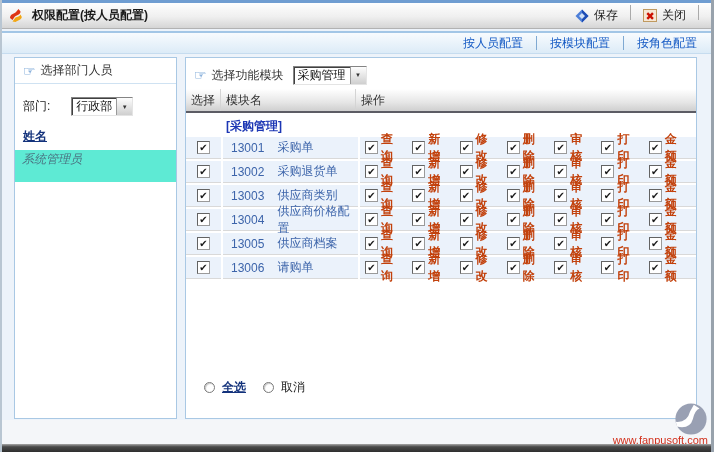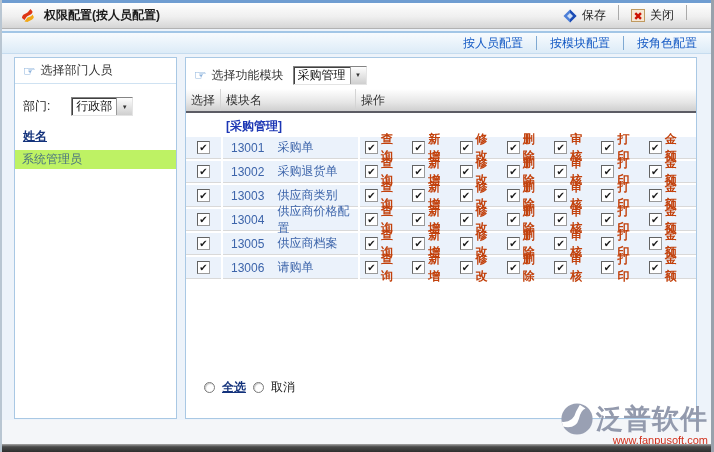"权限配置(按人员配置)" .titlebar { padding: 0 16px -> 0 4px }
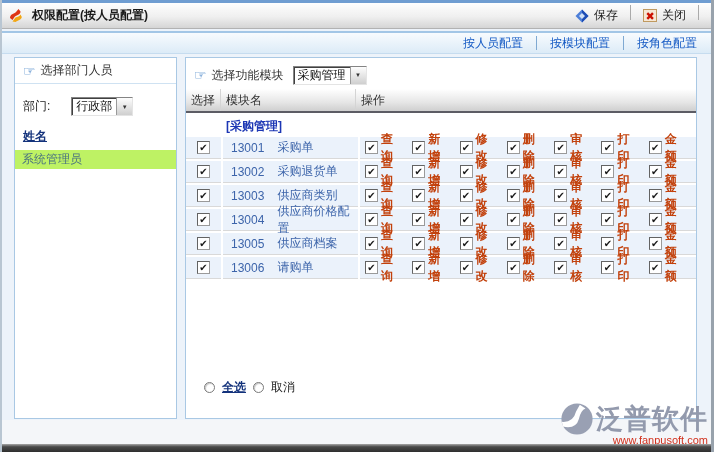"系统管理员" .member-row { background: #bef264 -> #5eead4; font-style: none -> italic; height: 19px -> 32px }
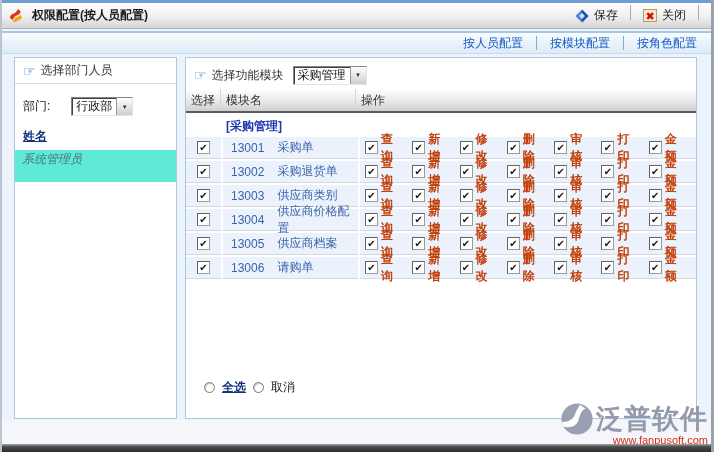"全选" .sel-all-label { margin-right: none -> 10px }
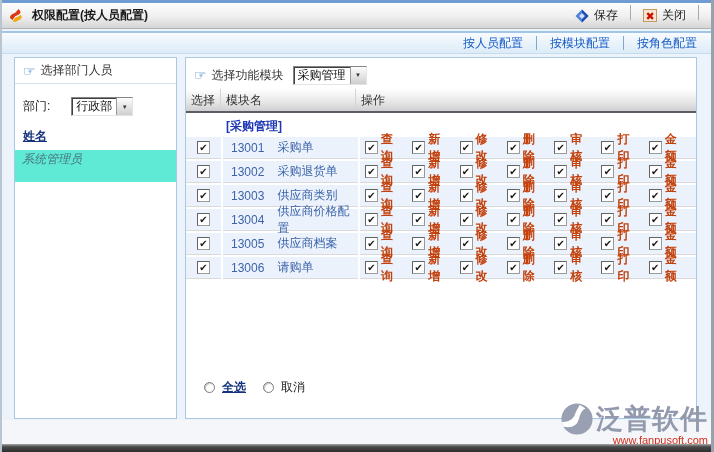"泛普软件" span.wm-brand { html: <span>泛普软件</span> -> none }
